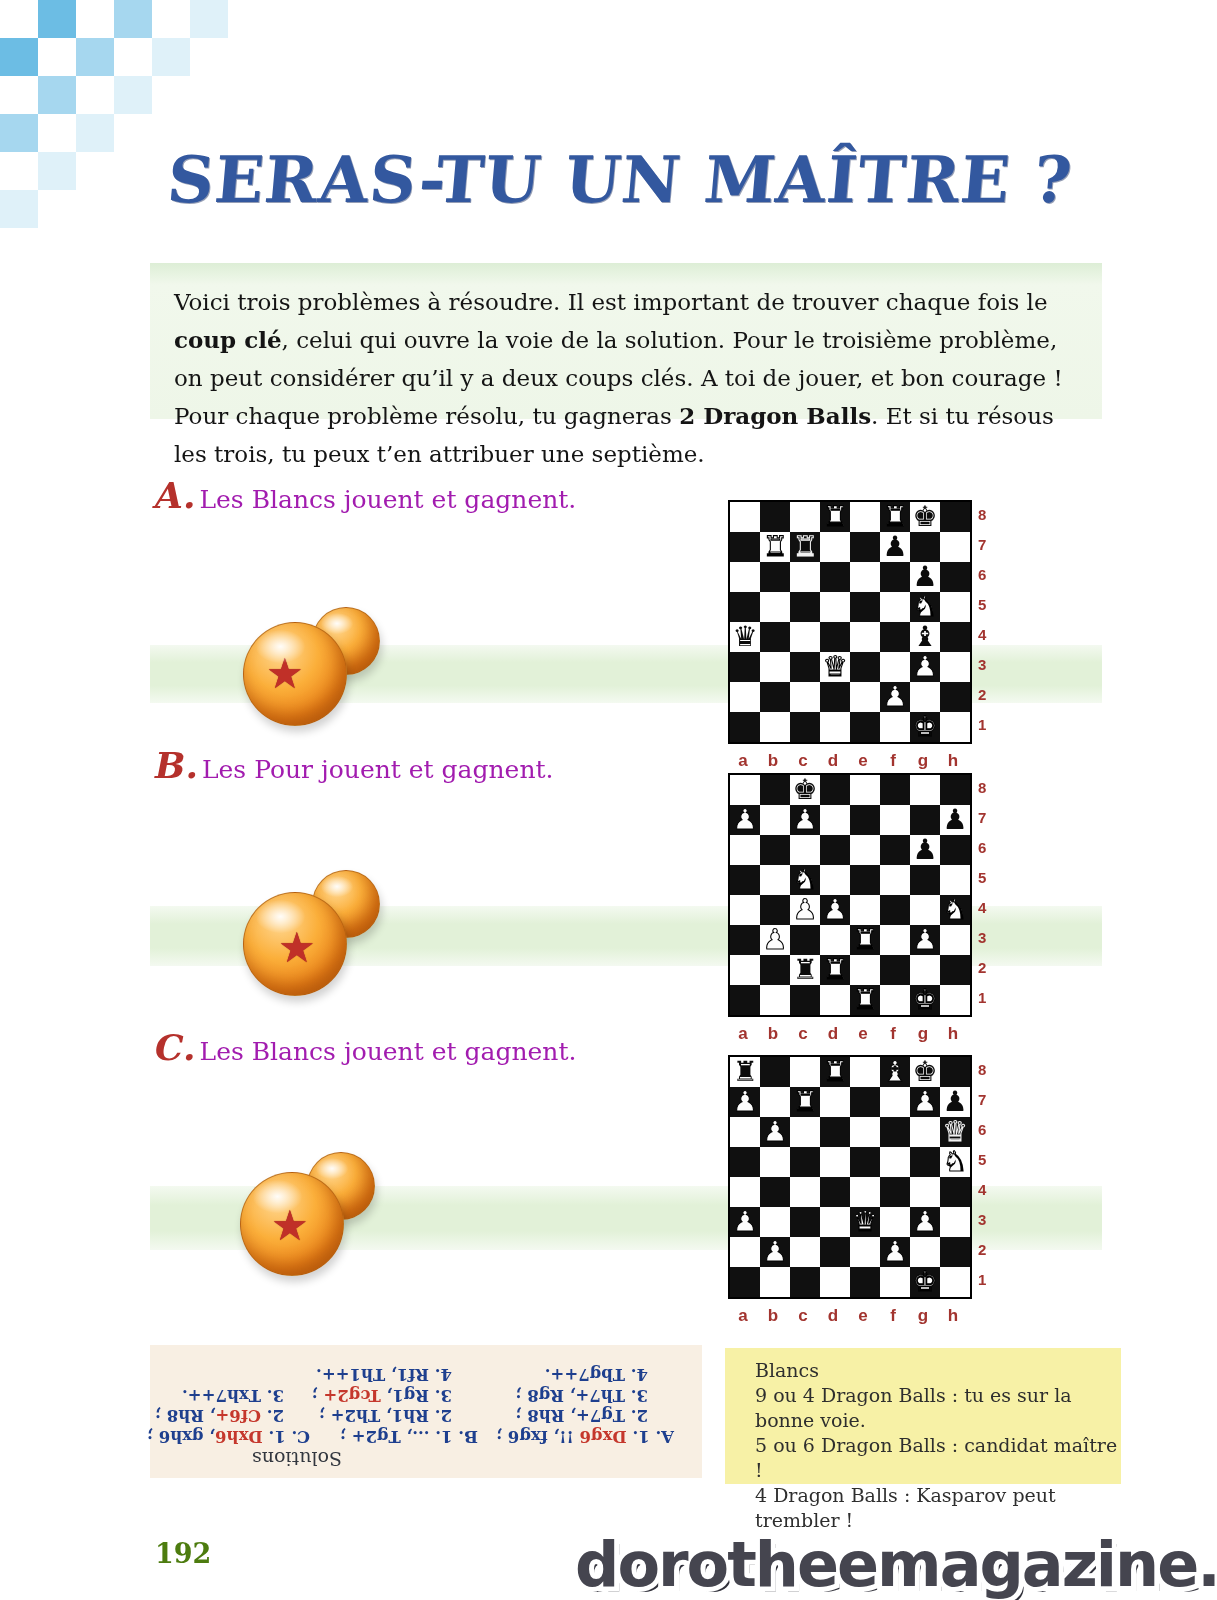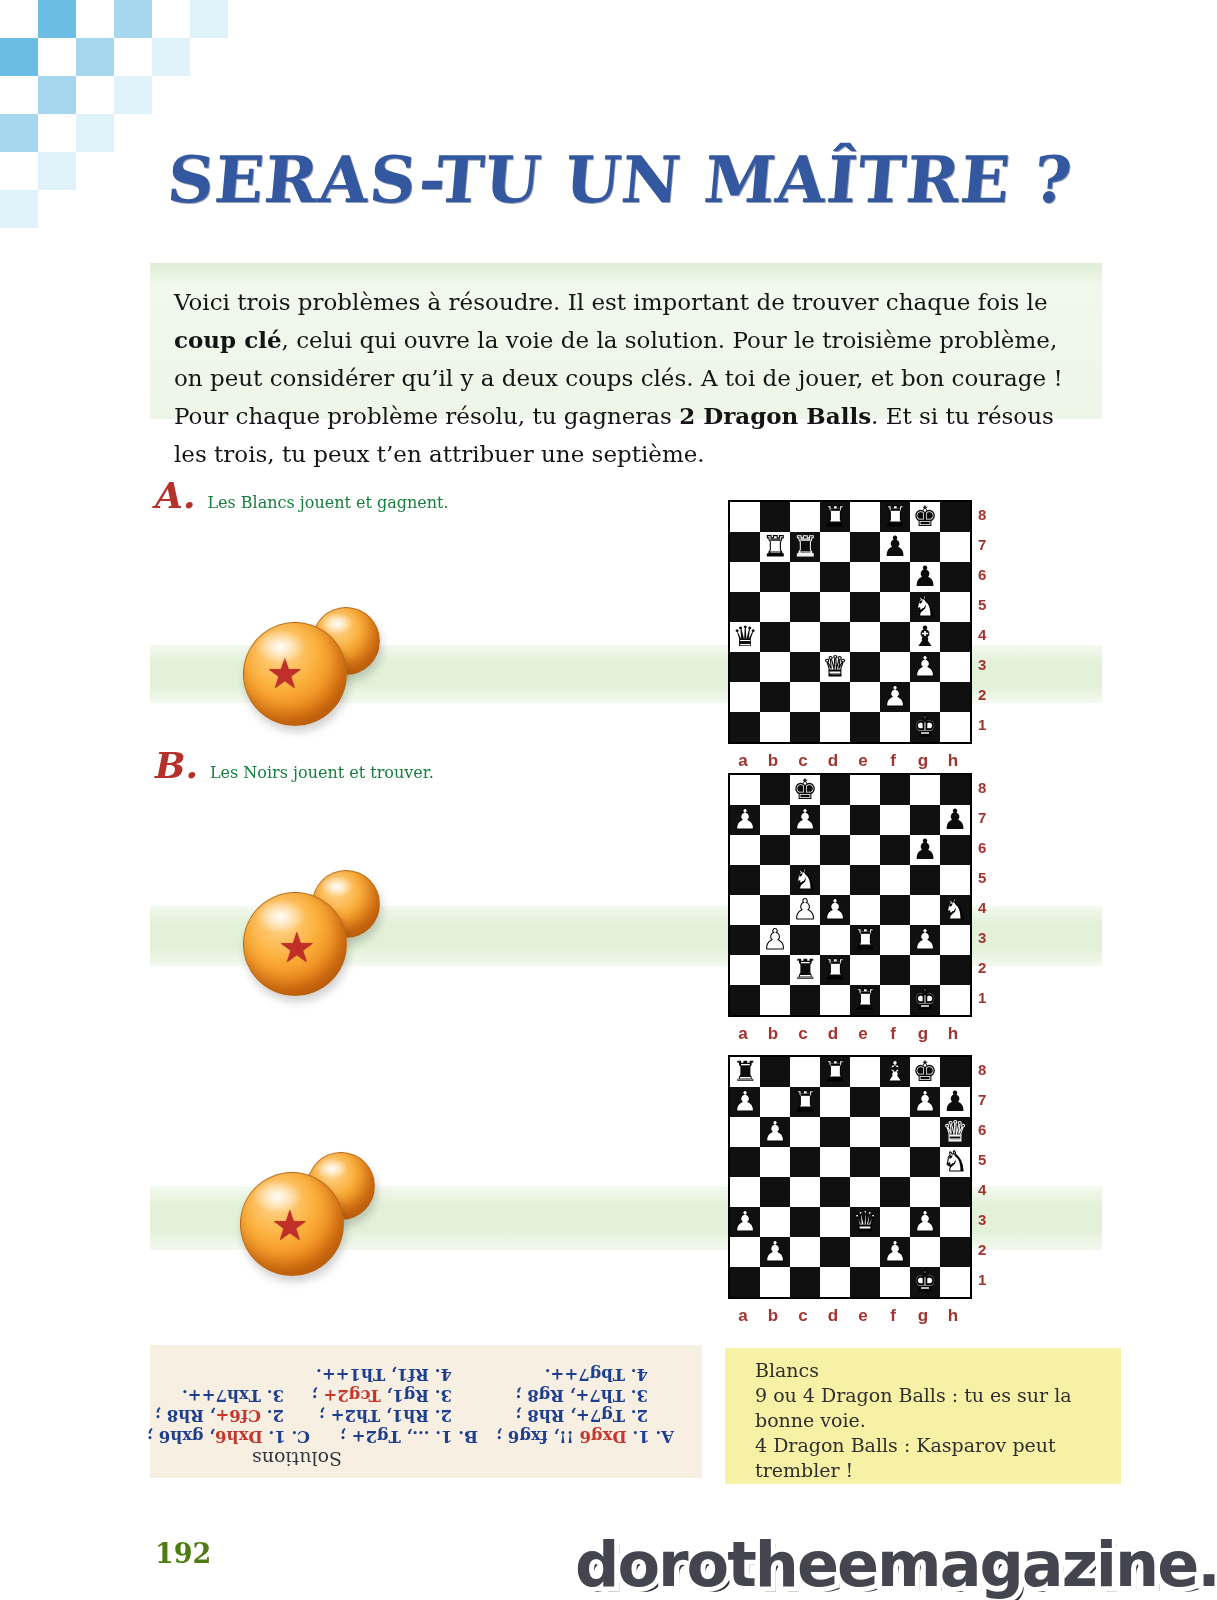"Les Blancs jouent et gagnent." .plabel .stmt { color: #15803d -> #a21caf; font-size: 16px -> 25px; margin-left: 12px -> 4px }
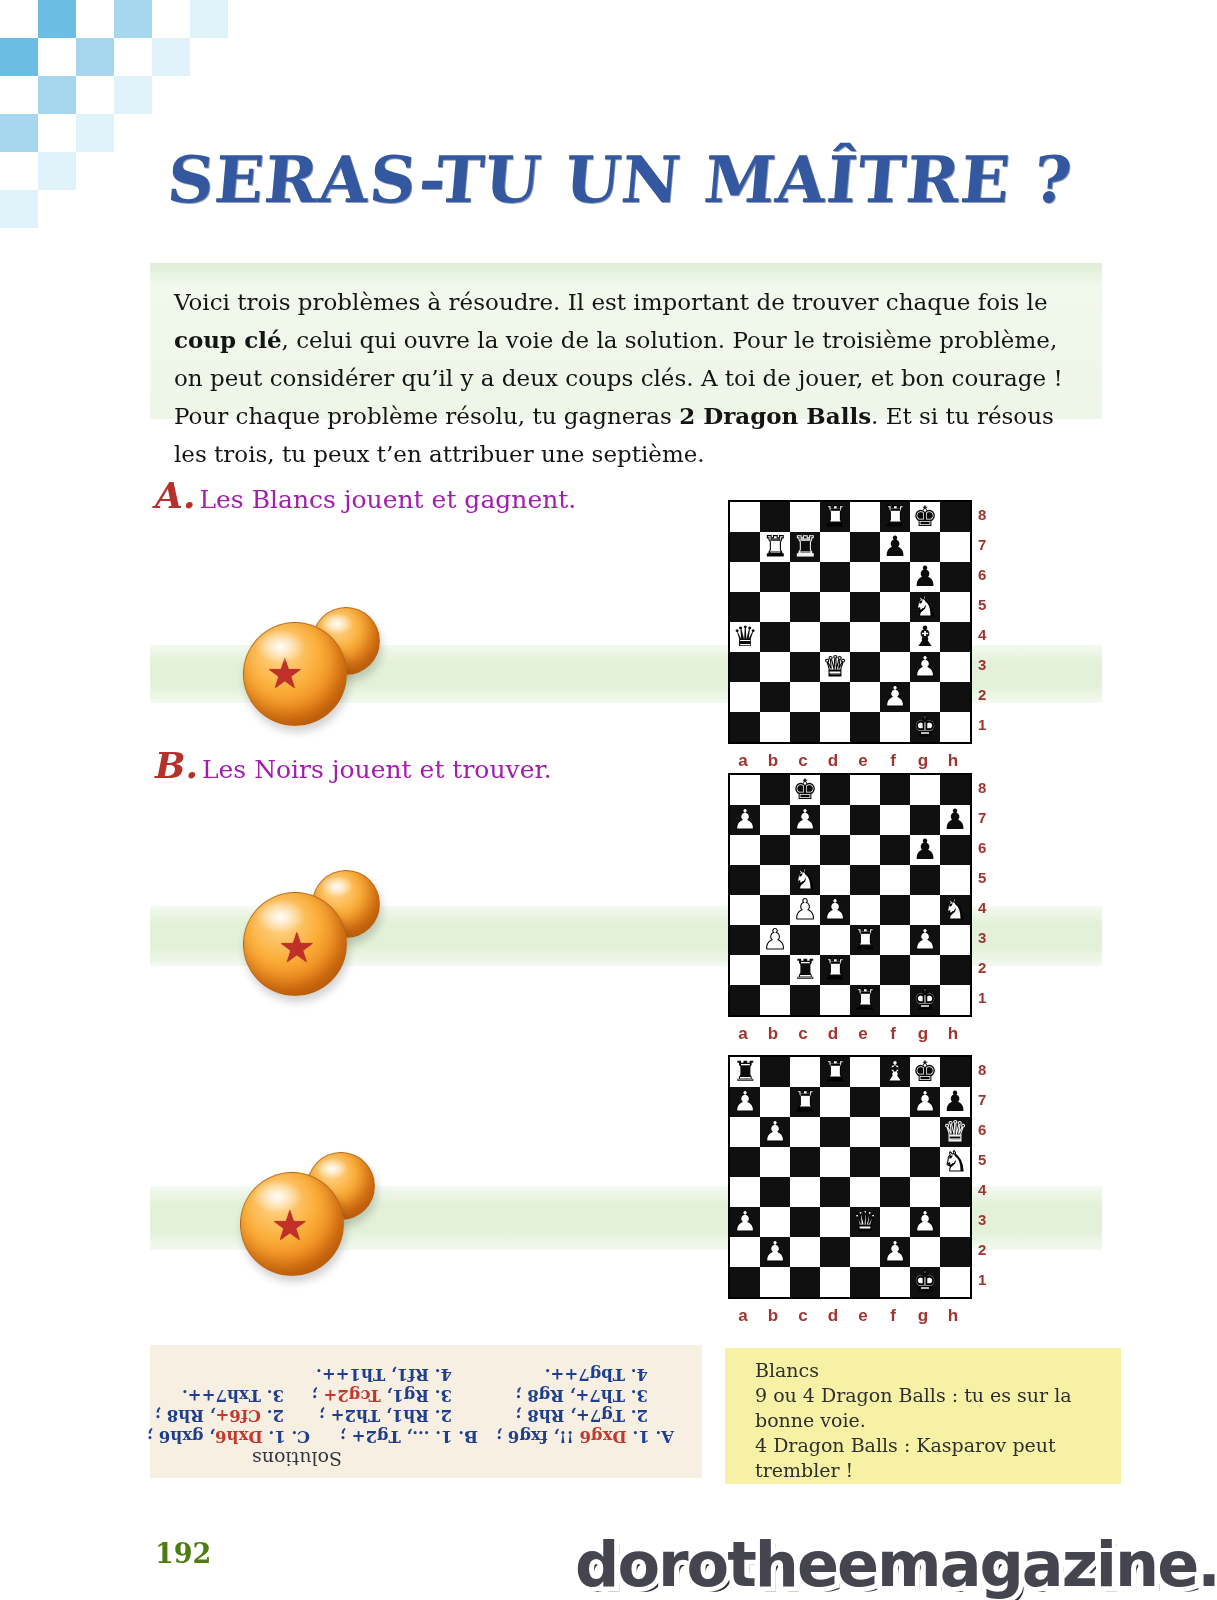"Les Noirs jouent et trouver." span.stmt { text: Noirs jouent et trouver -> Pour jouent et gagnent }
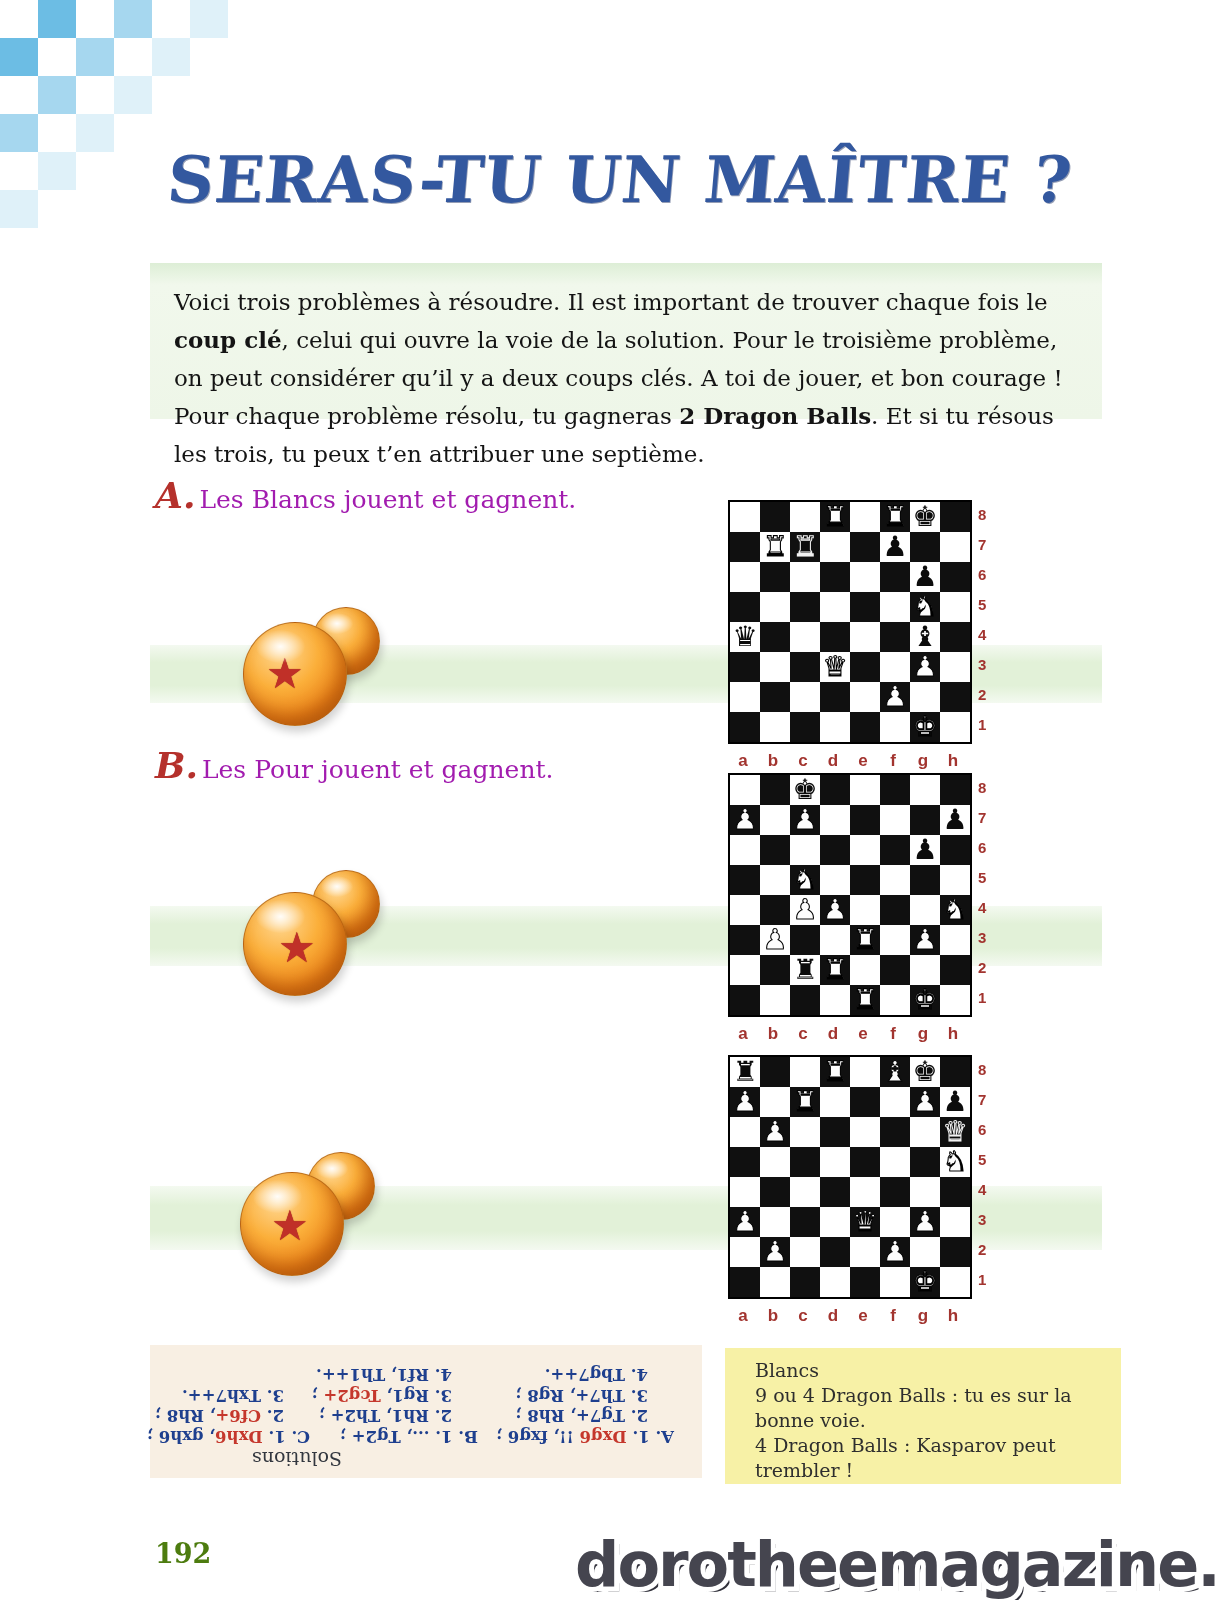"C. Les Blancs jouent et" div.plabel { html: none -> <div> <span>C.</span><span>Les Blancs jouent et gagnent.</span> </div> }
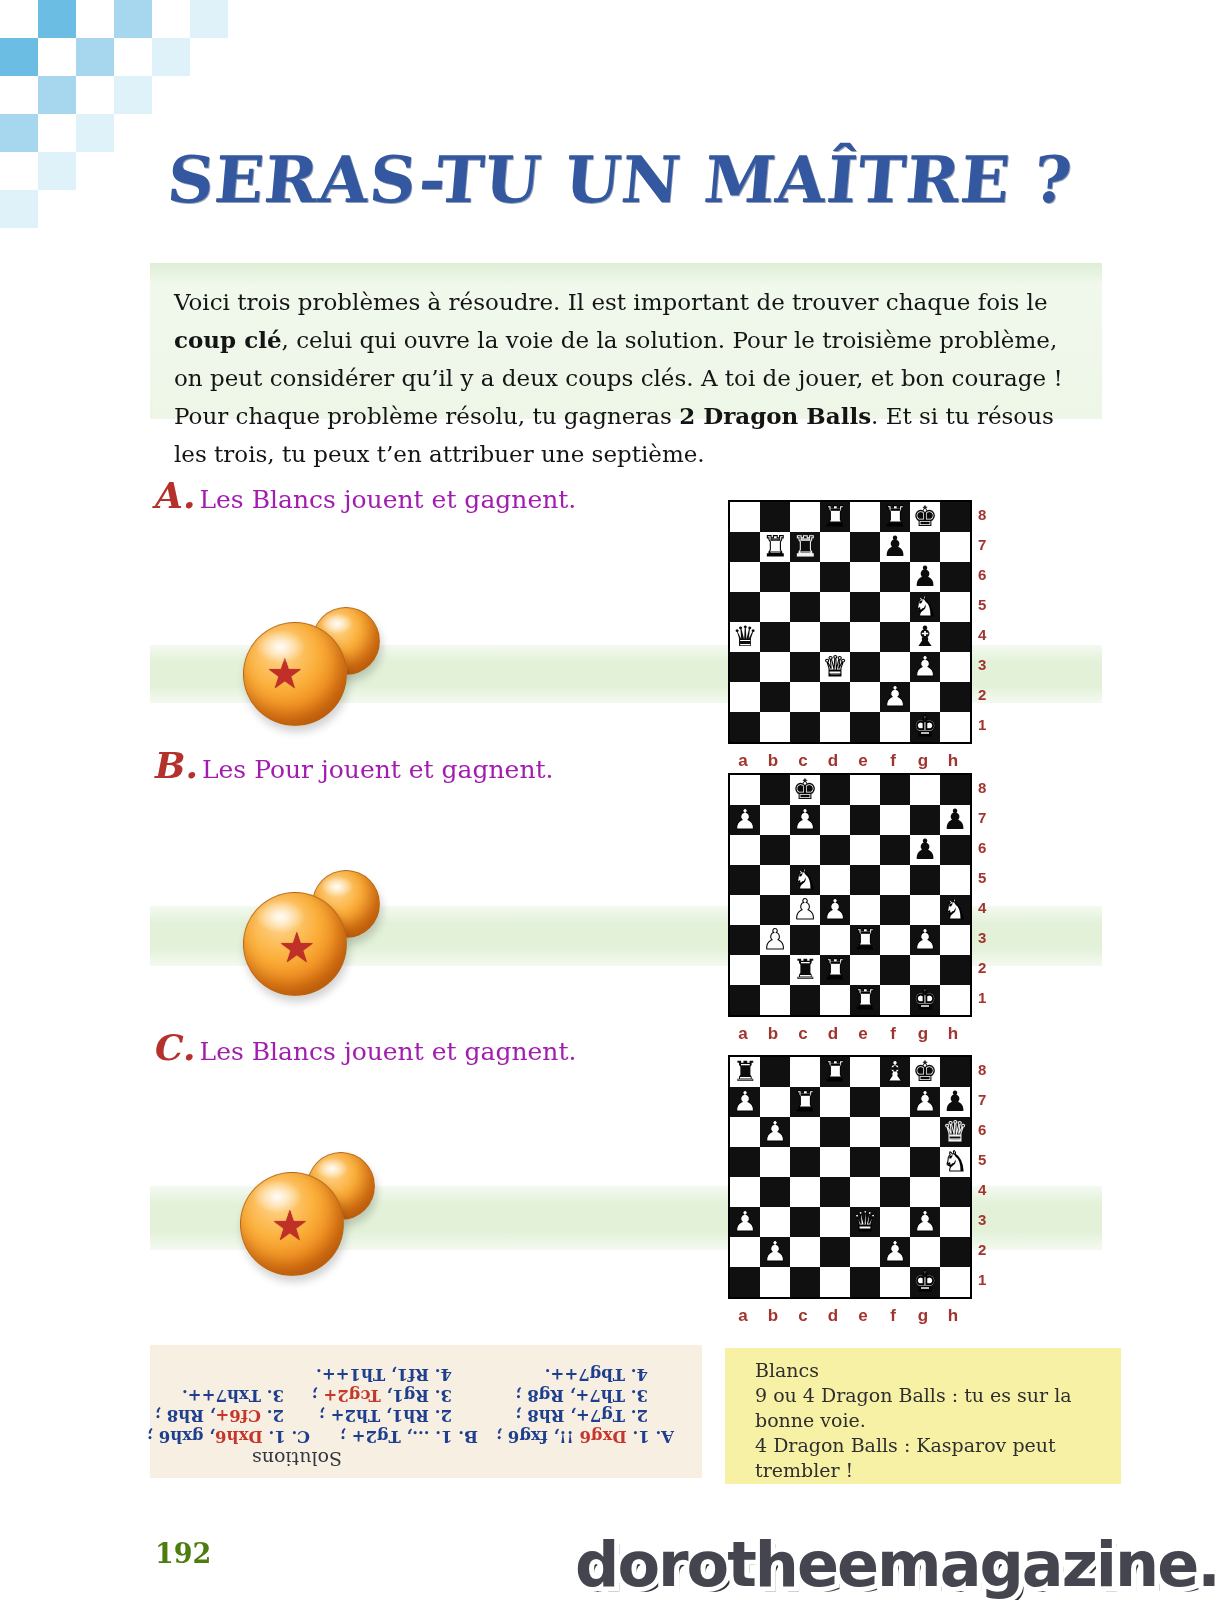"5 ou 6 Dragon Balls" div { html: none -> <div>5 ou 6 Dragon Balls : candidat maître !</div> }
